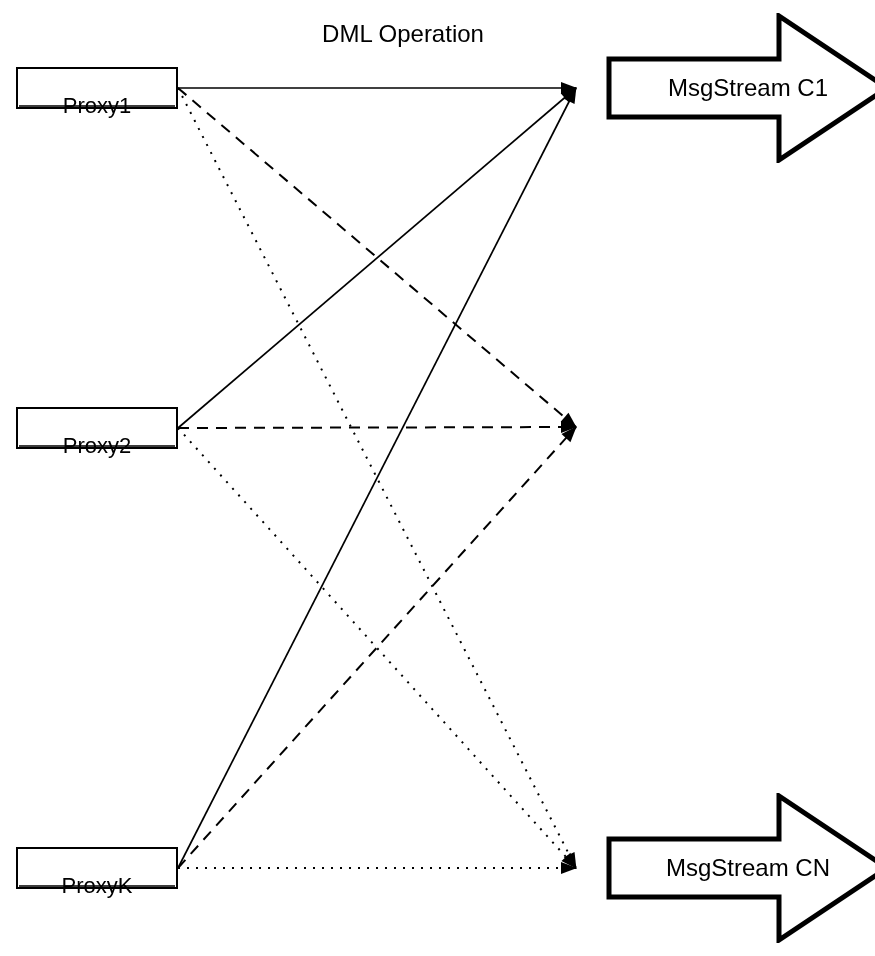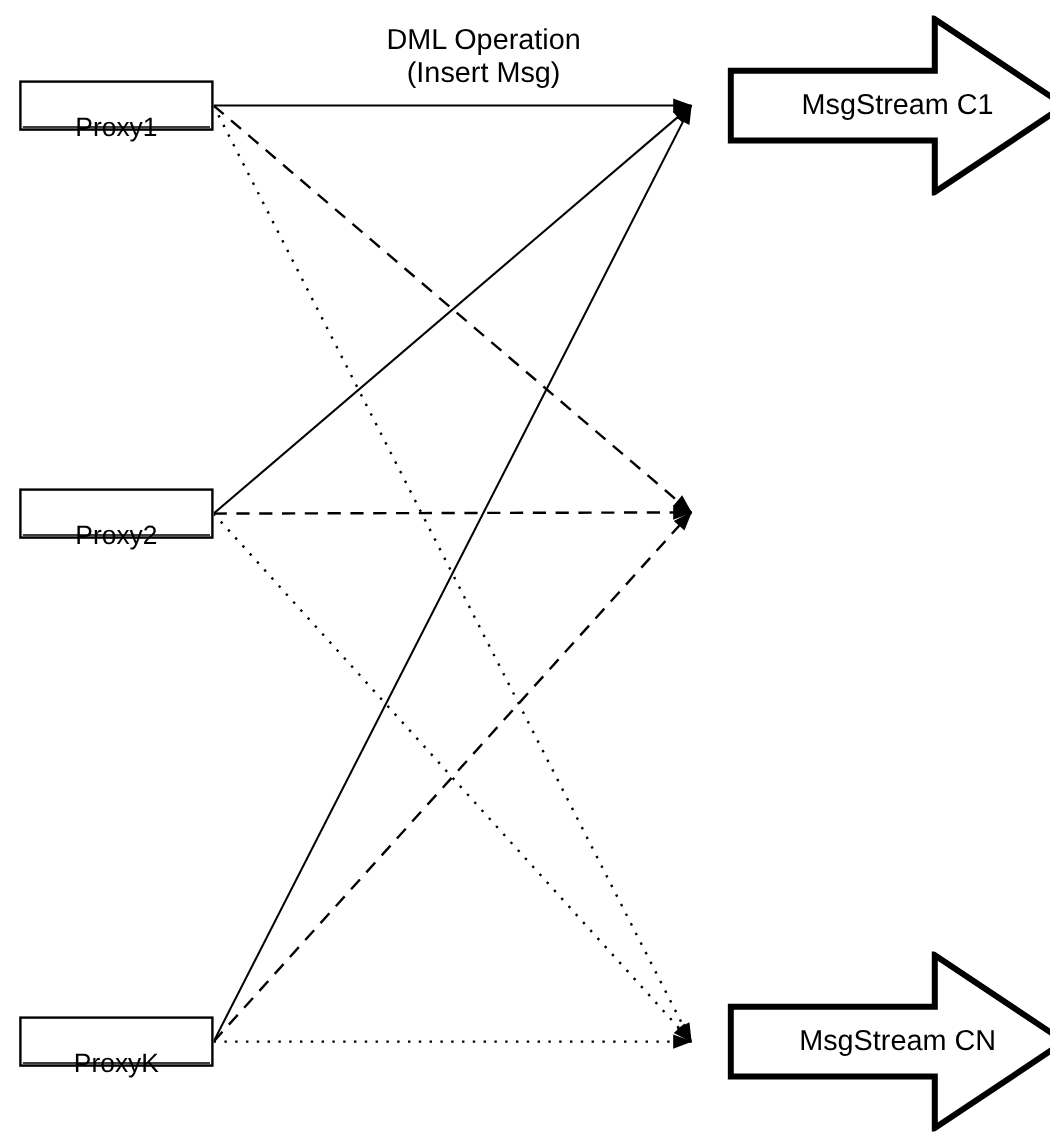"(Insert Msg)" div { html: <div>(Insert Msg)</div> -> none }
